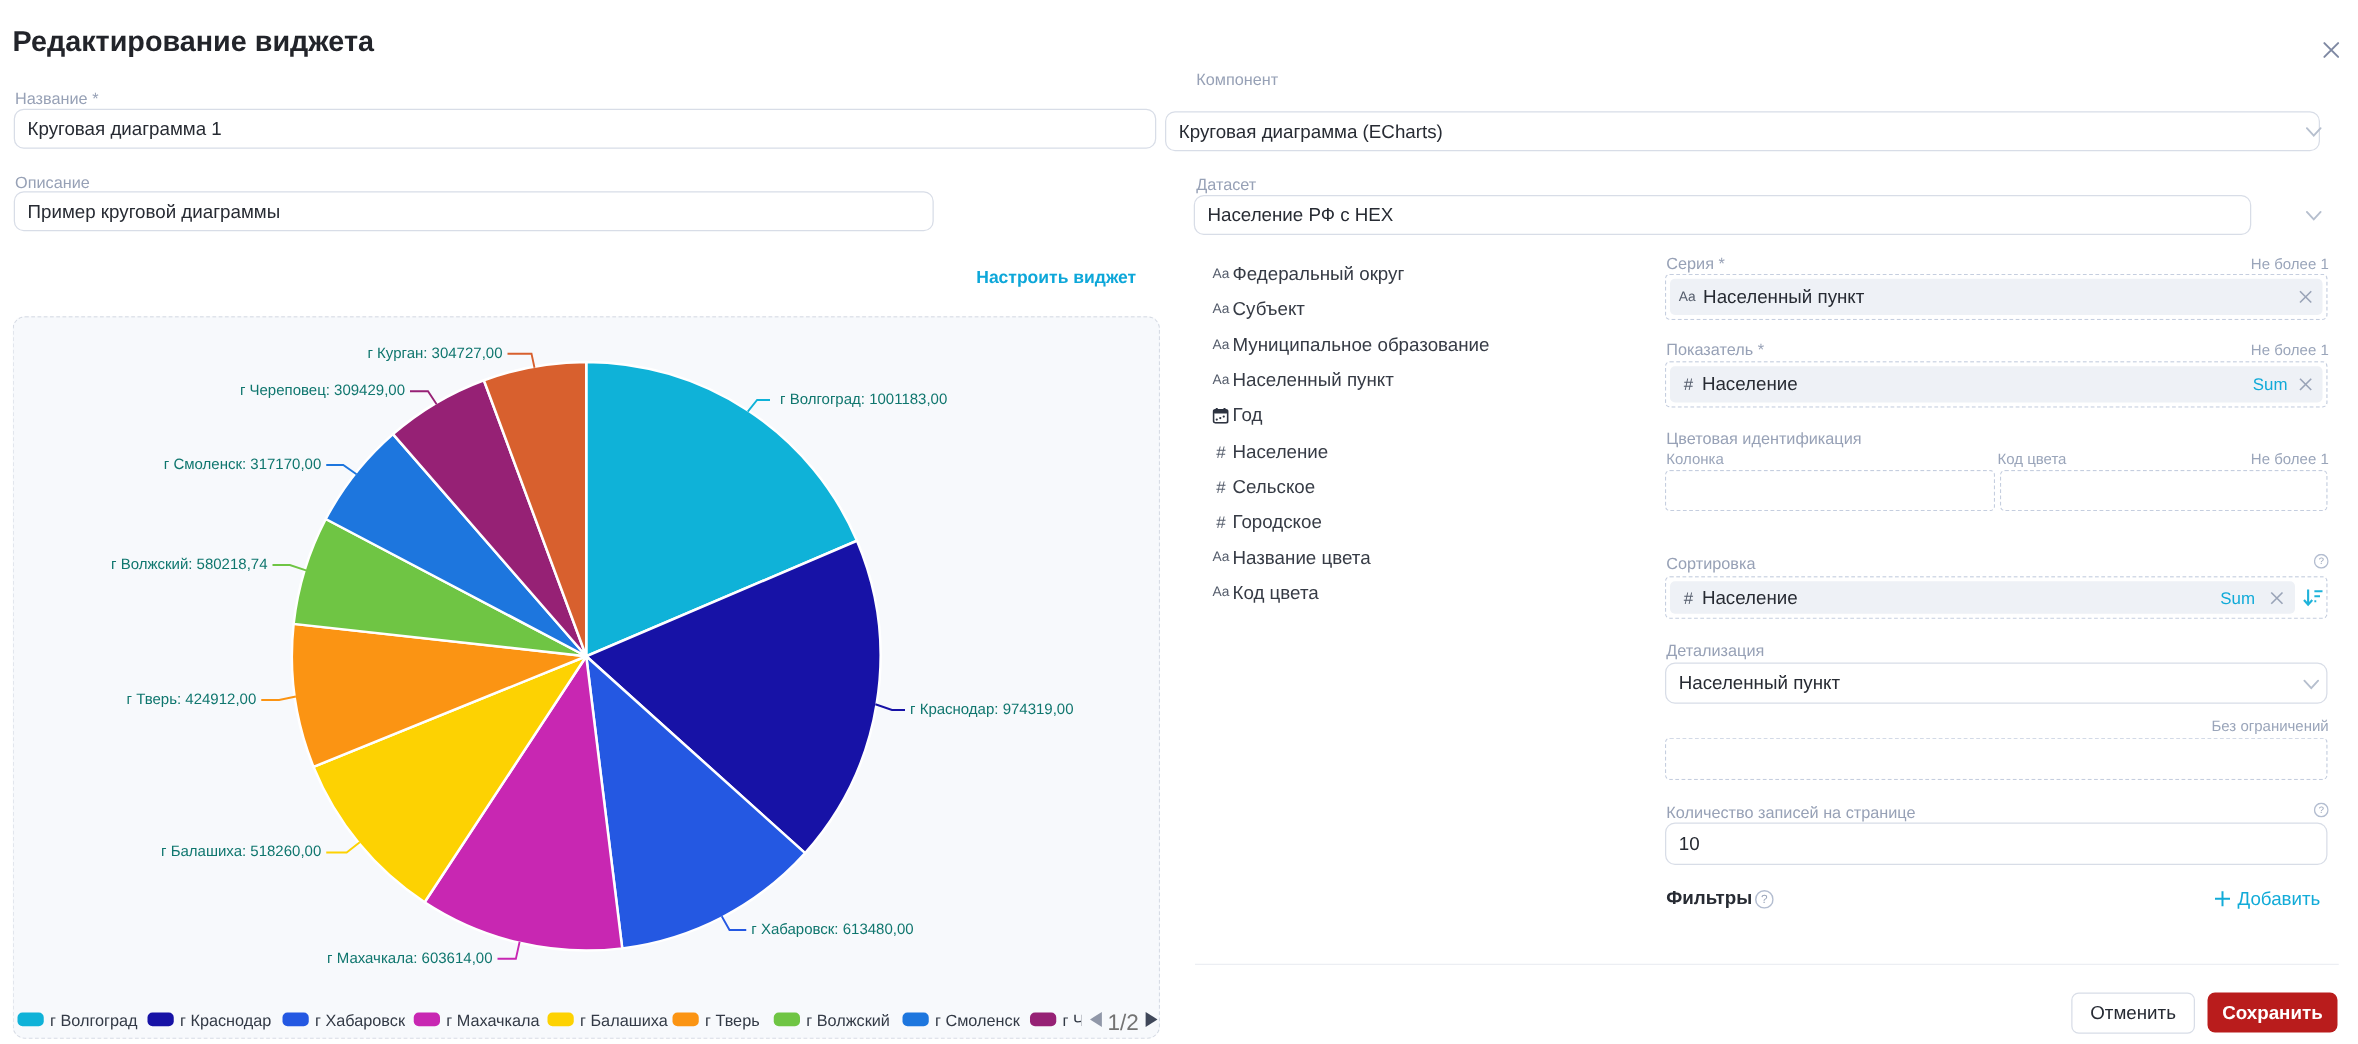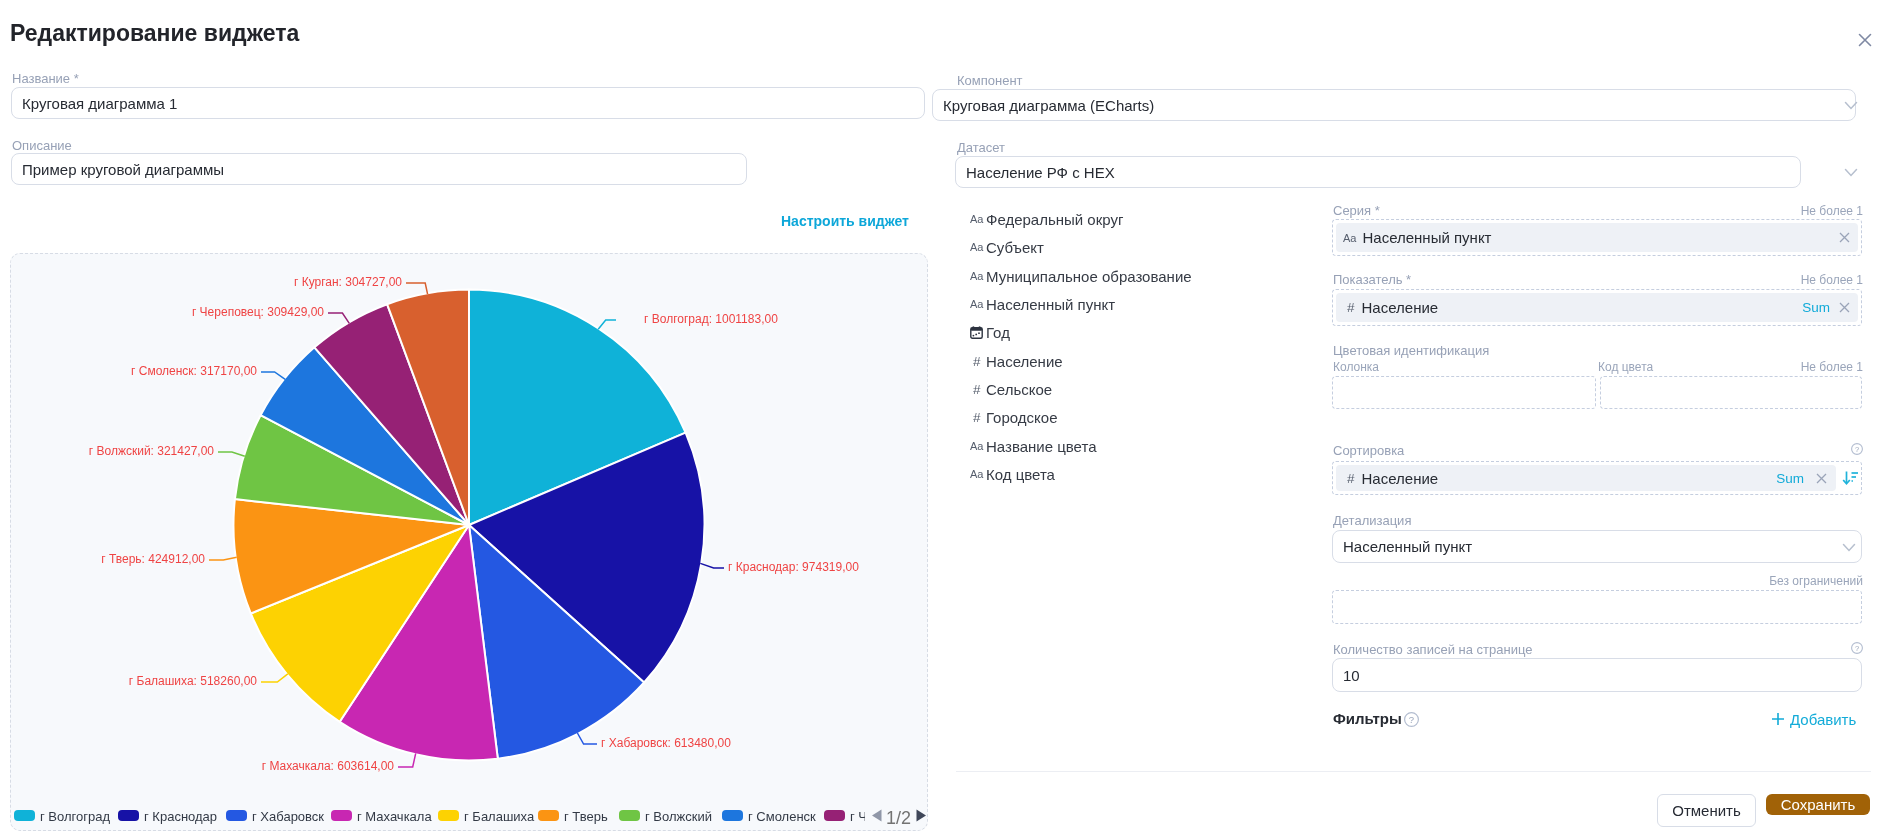"Компонент" div.lbl { top: 73px -> 56px }
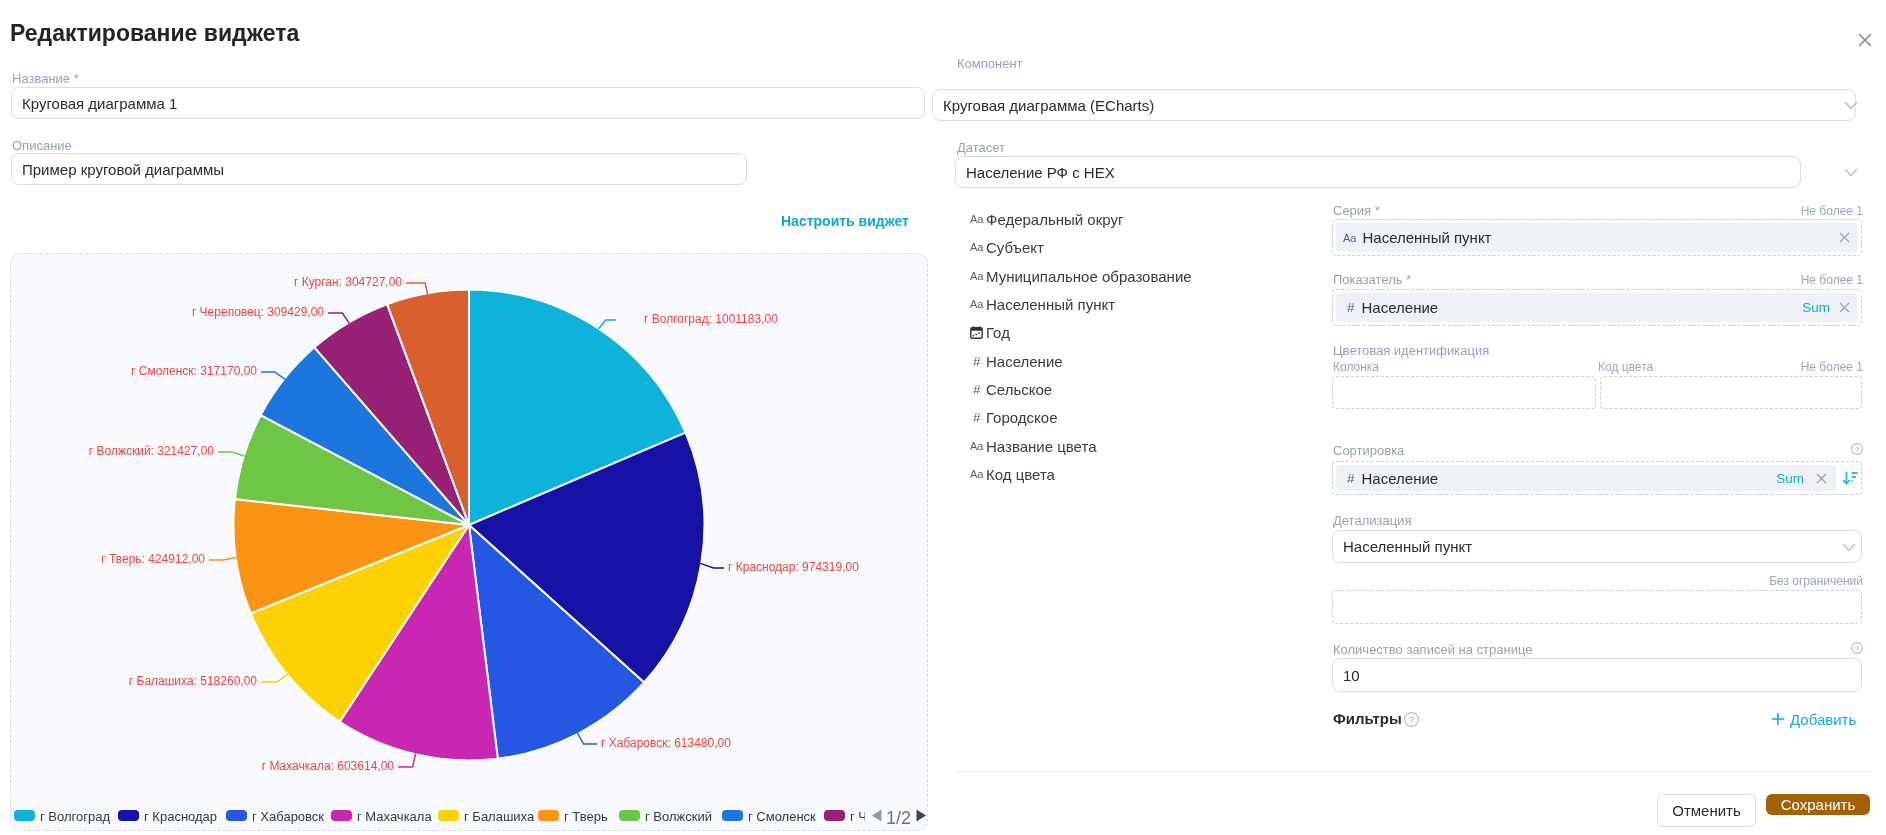"г Курган: 304727,00" .plab { color: #ef4444 -> #0f766e }
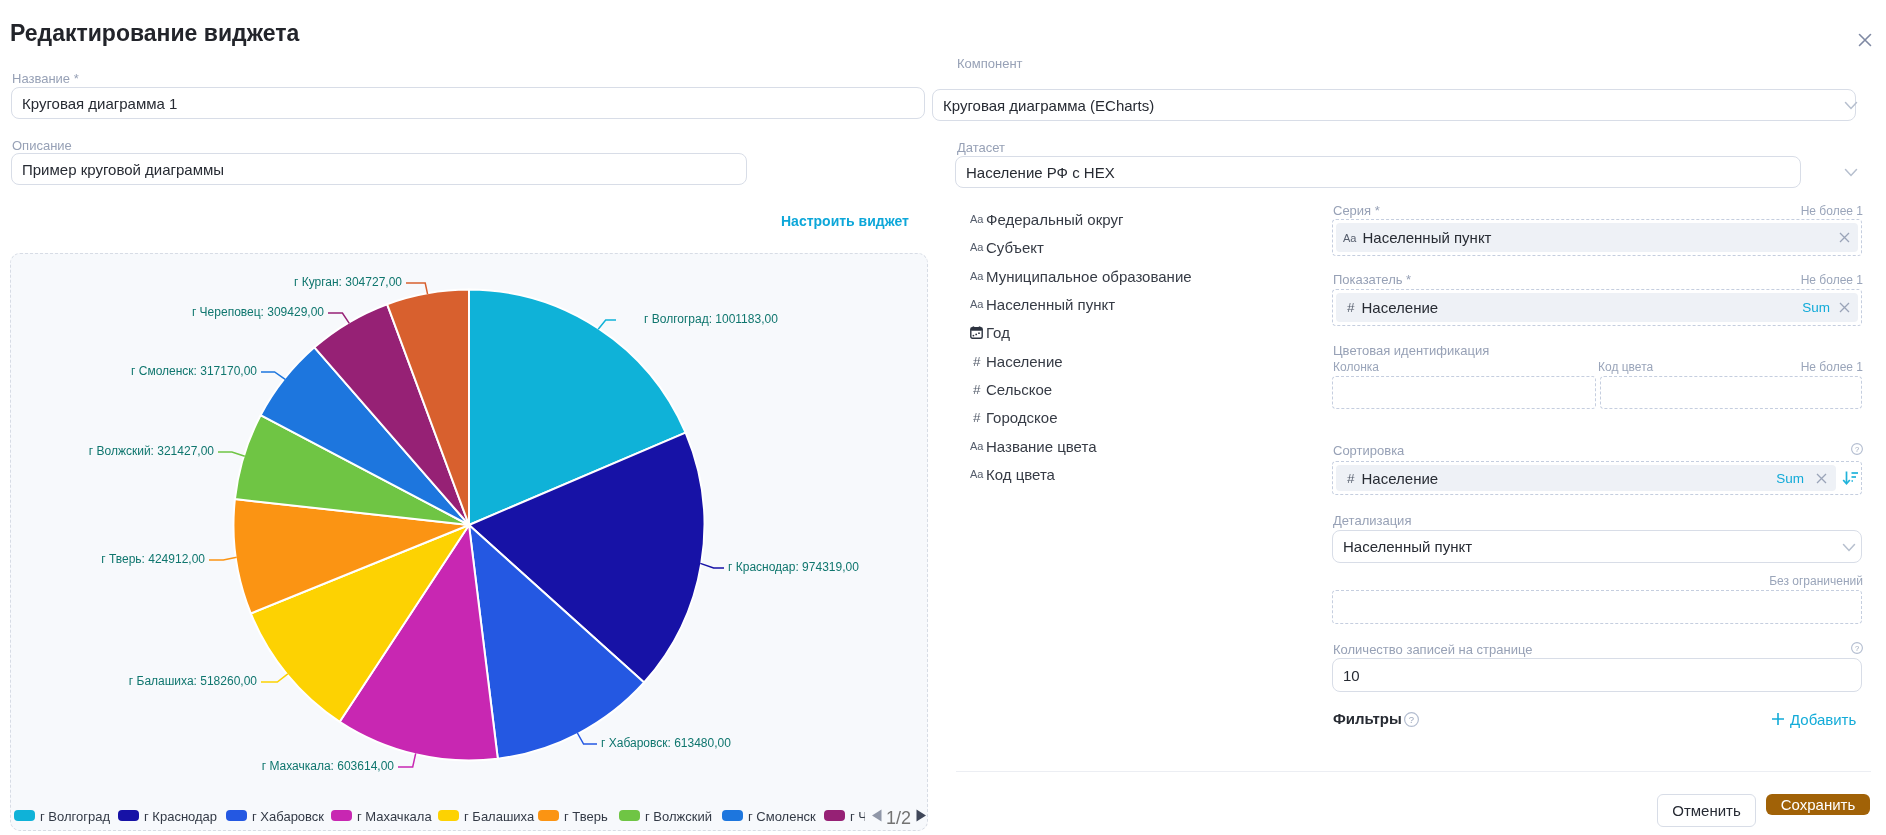"г Волгоград: 1001183,00" div.plab { left: 644px -> 624px }
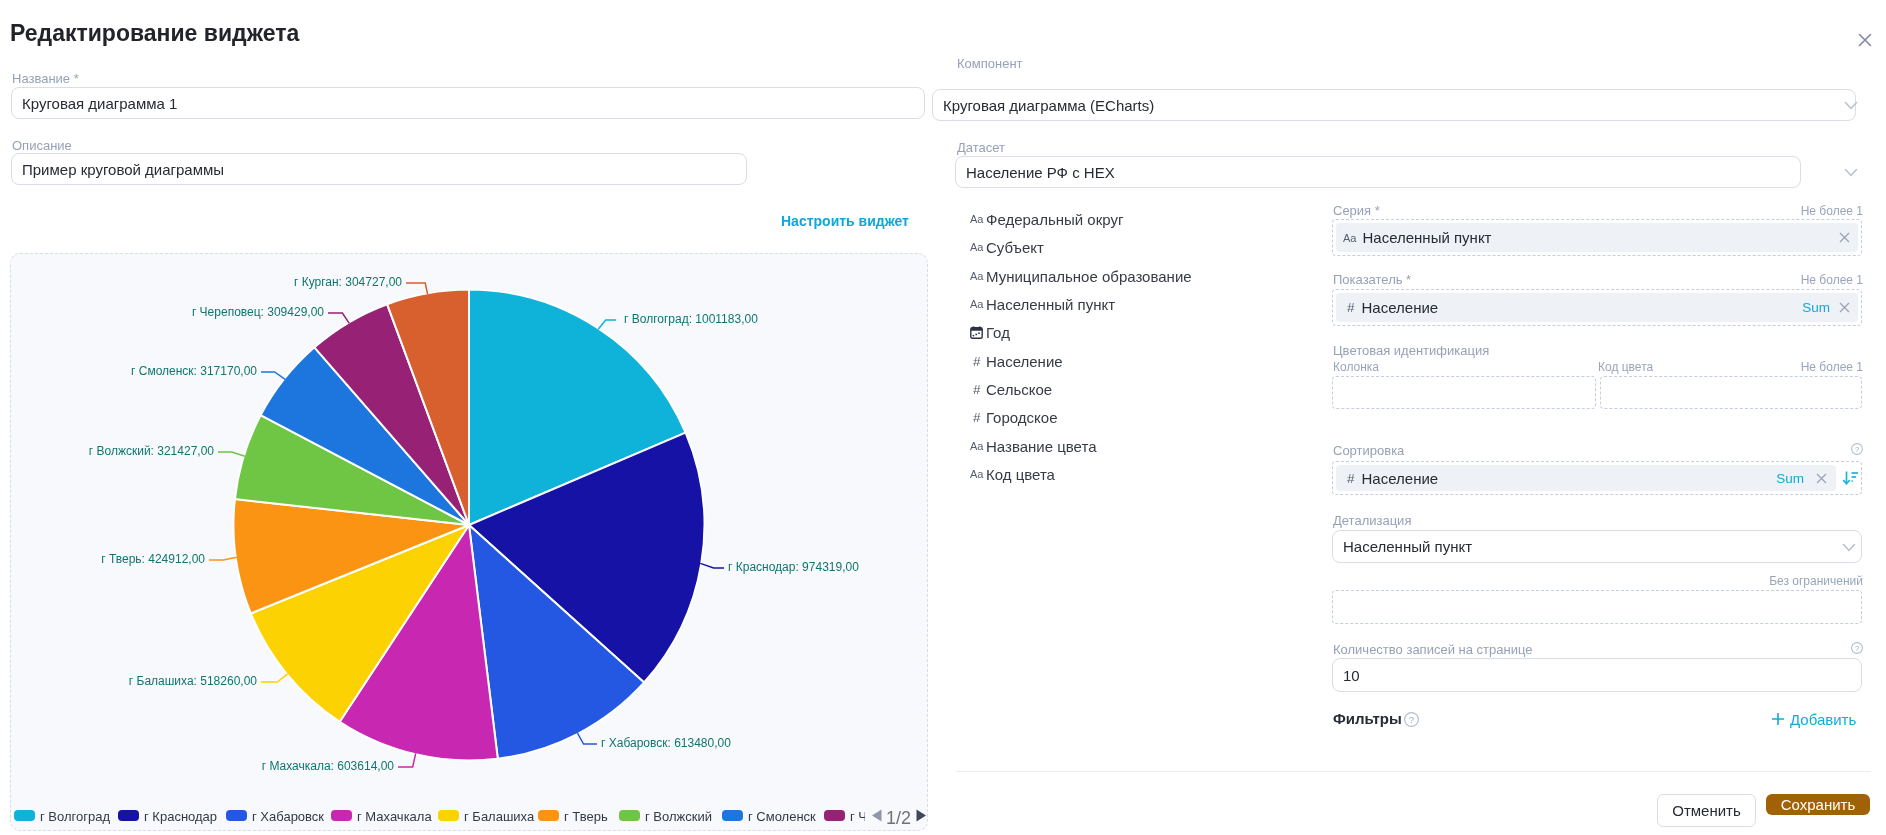"г Волжский: 321427,00" div.plab { text: 321427,00 -> 580218,74 }
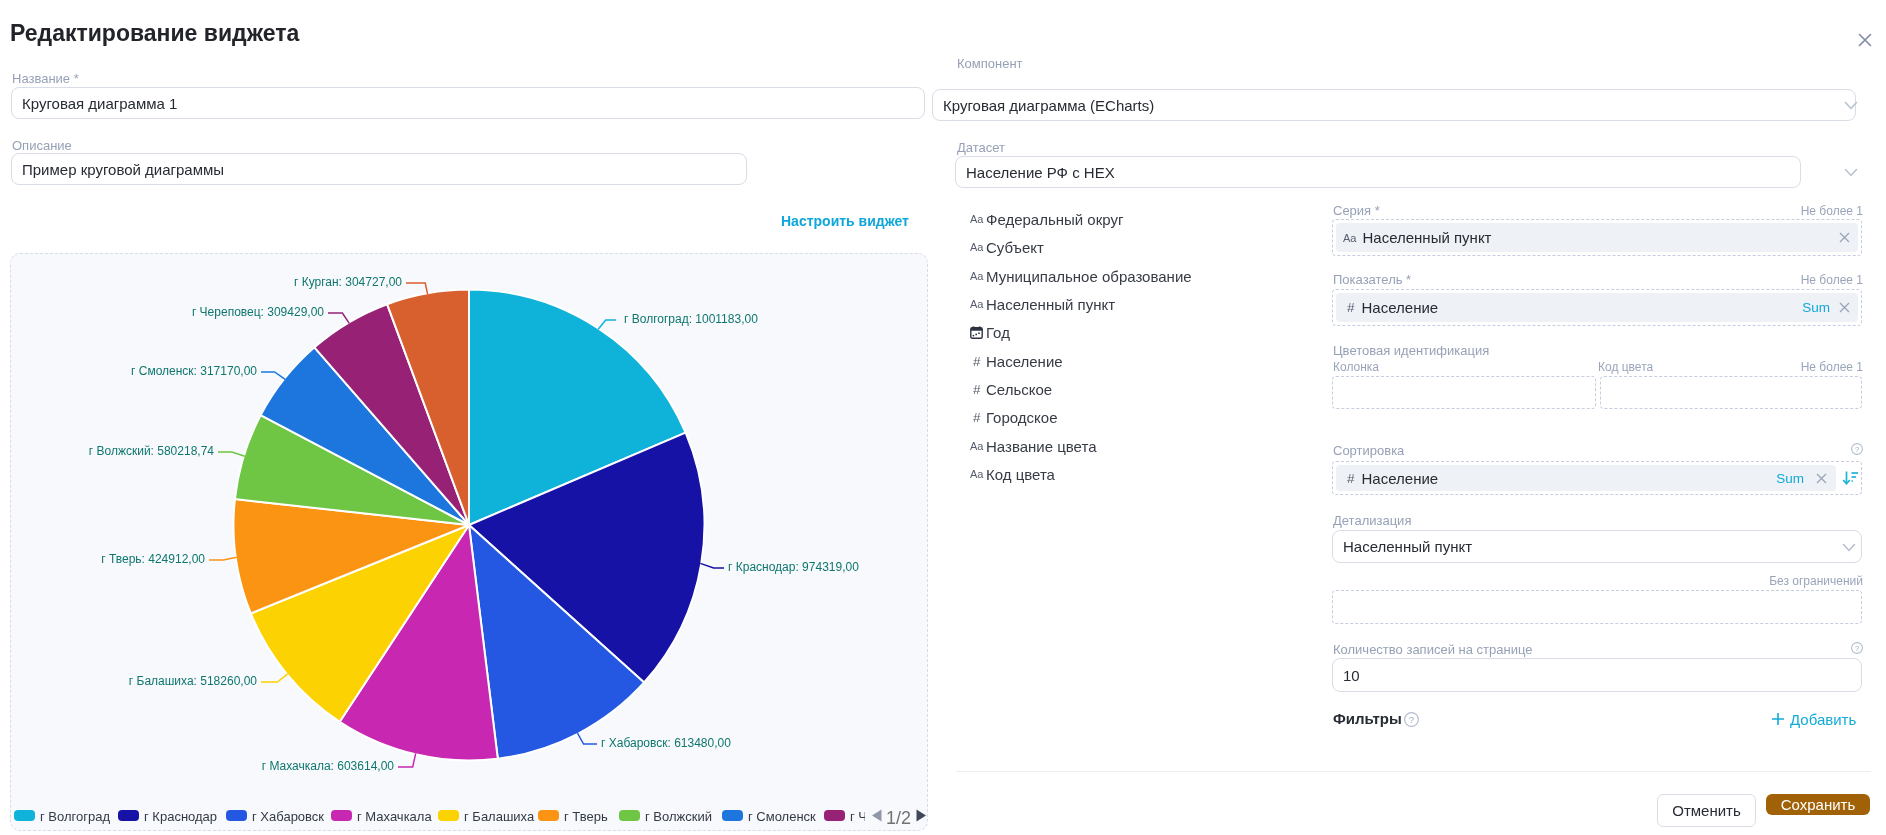"Сохранить" div.abs { background: #a16207 -> #b91c1c; font-weight: normal -> bold; height: 21px -> 32px }
